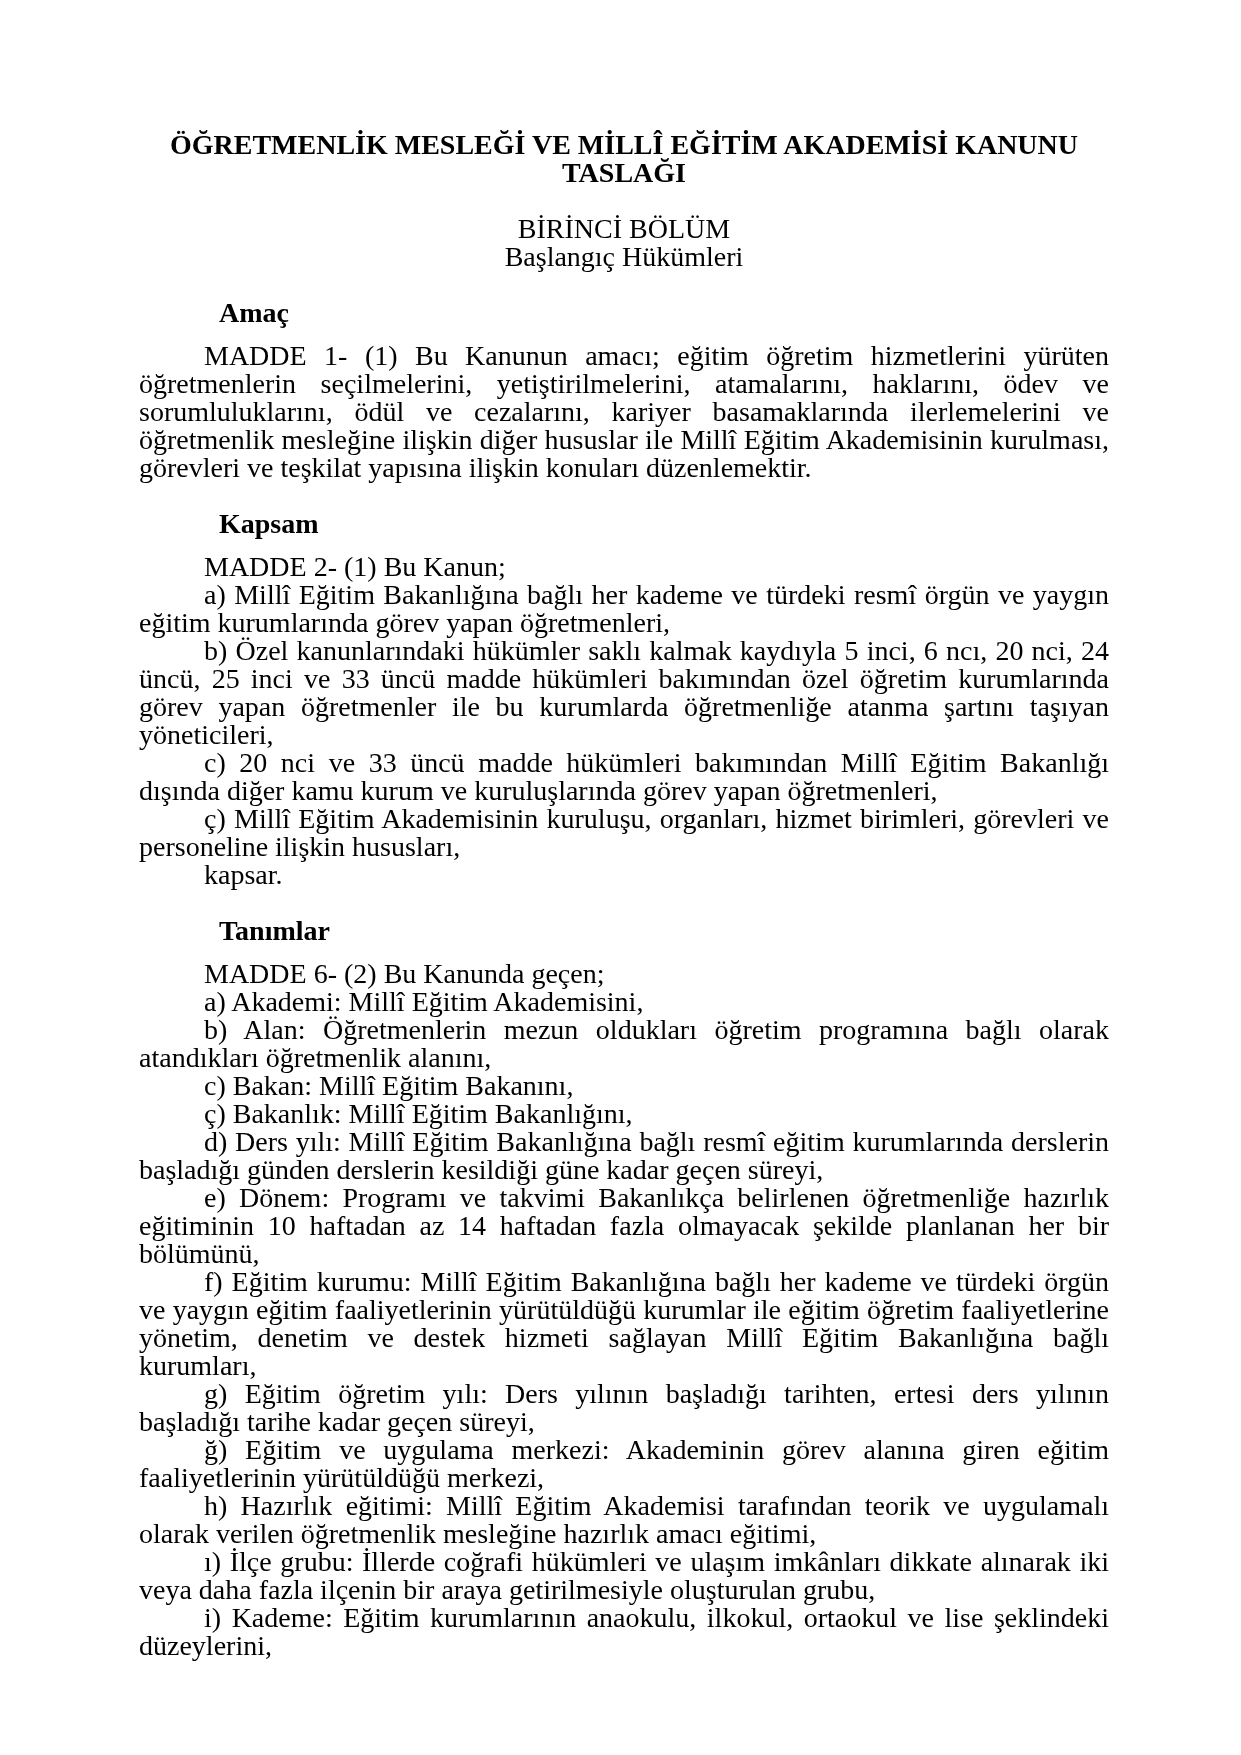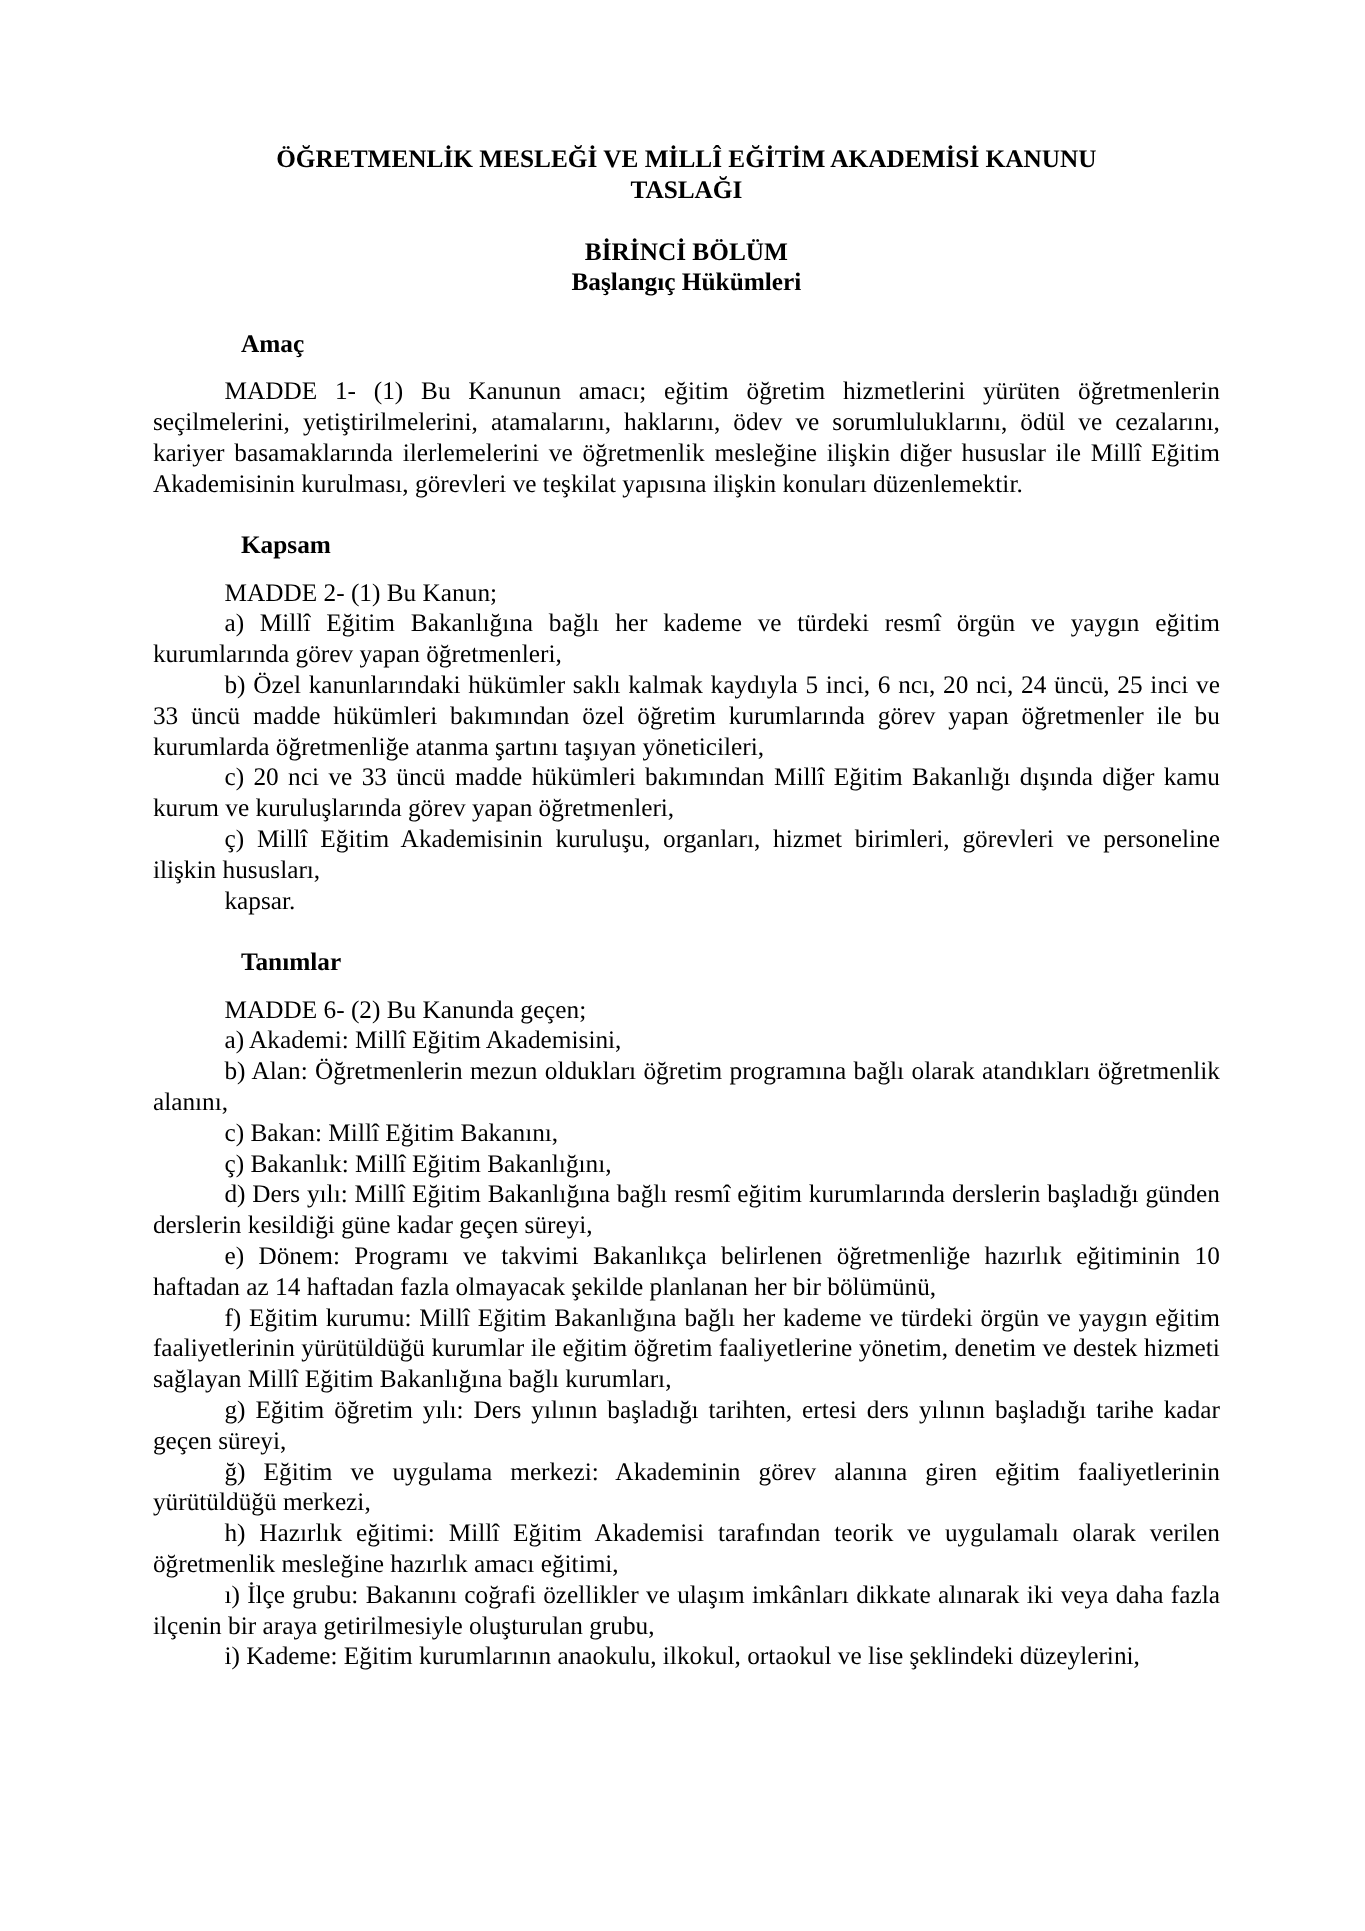"ÖĞRETMENLİK MESLEĞİ VE MİLLÎ EĞİTİM" .page { font-size: 23px -> 28px }
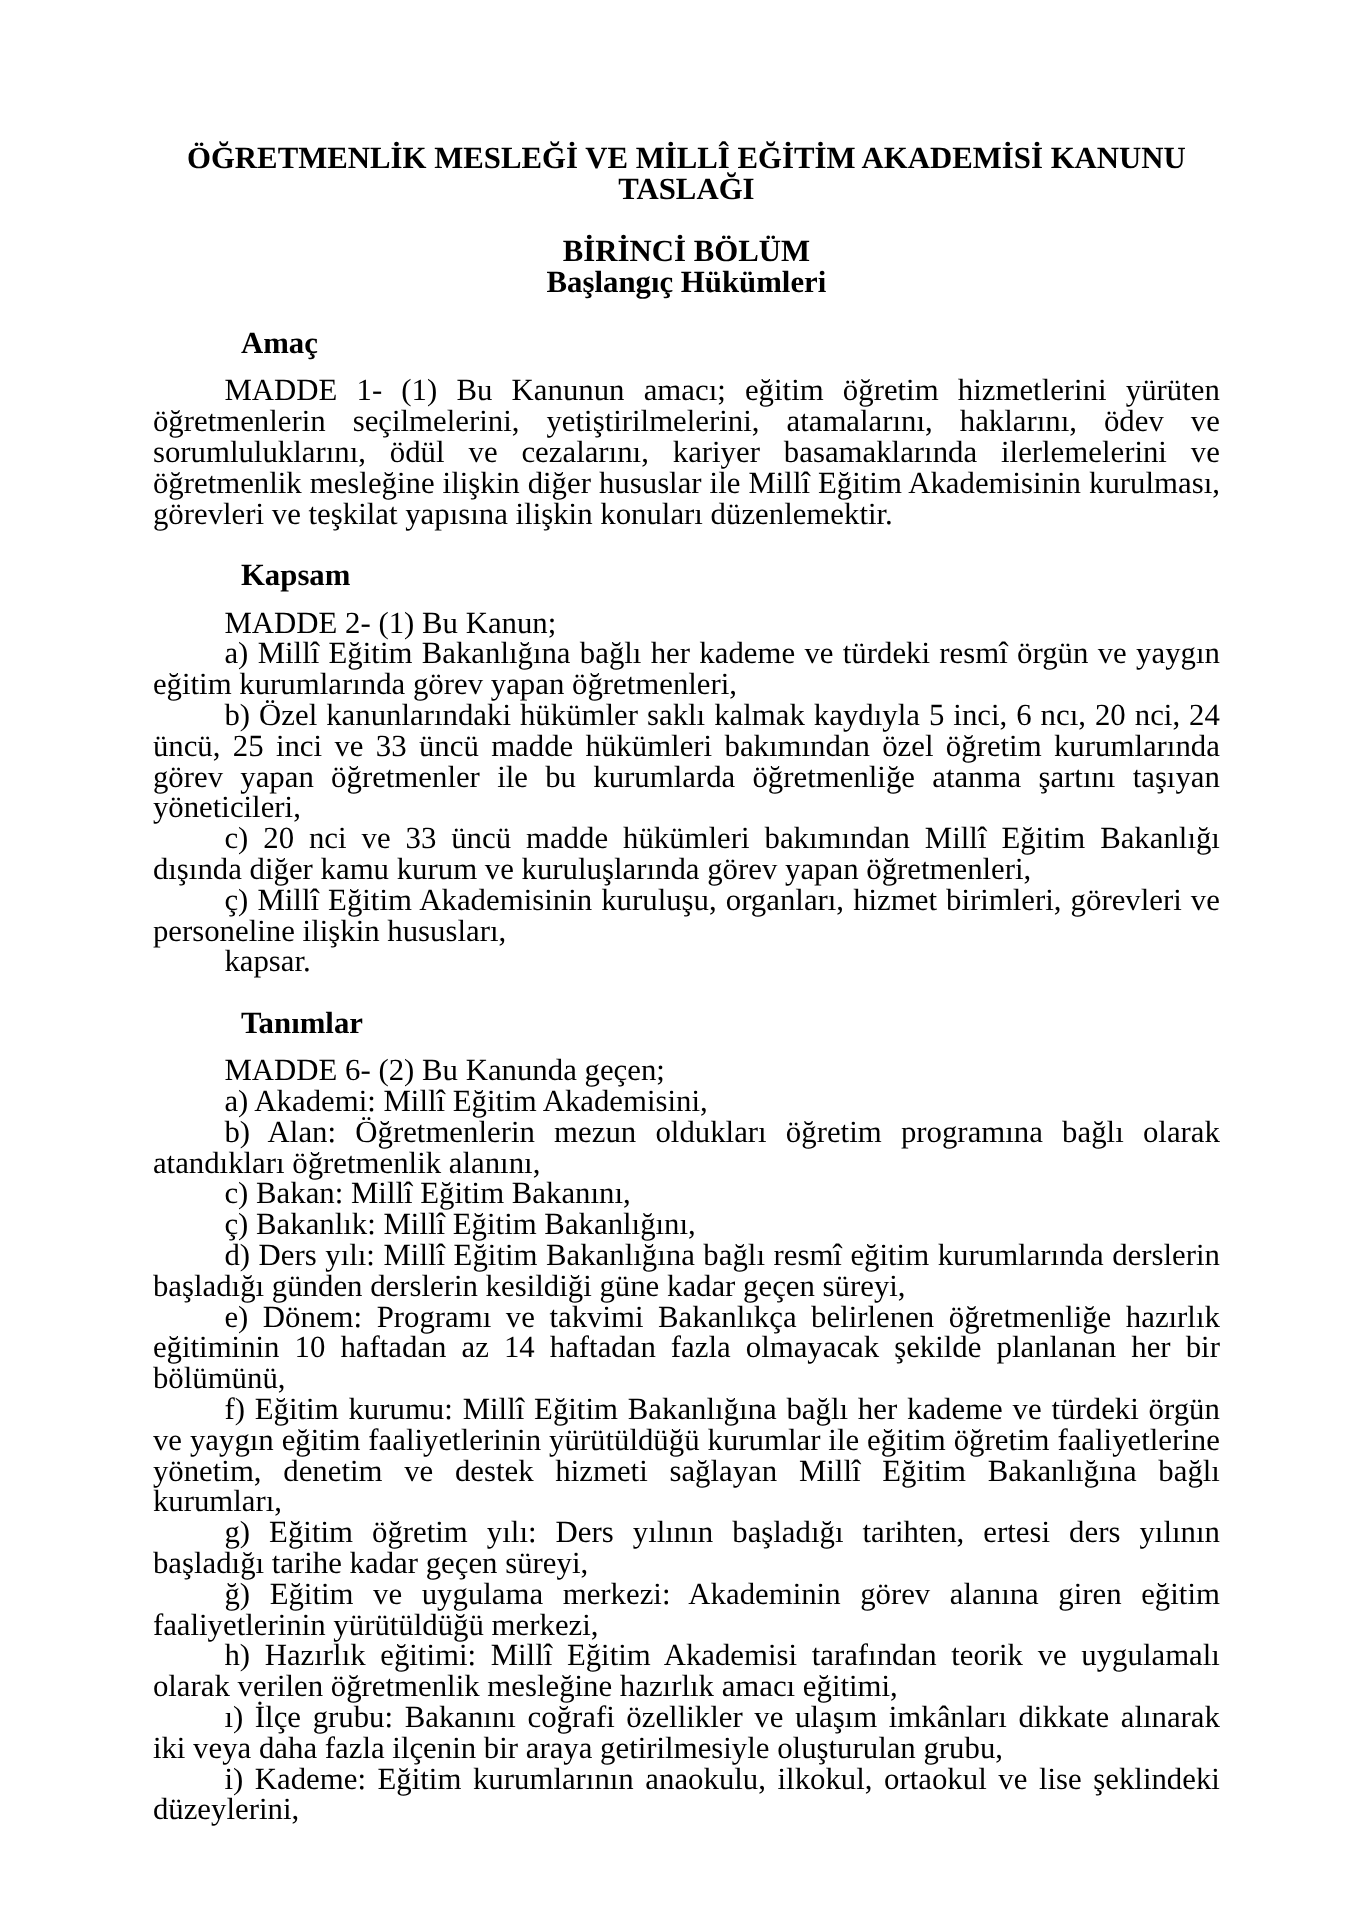"BİRİNCİ BÖLÜM" .chapter-block { font-weight: bold -> normal }
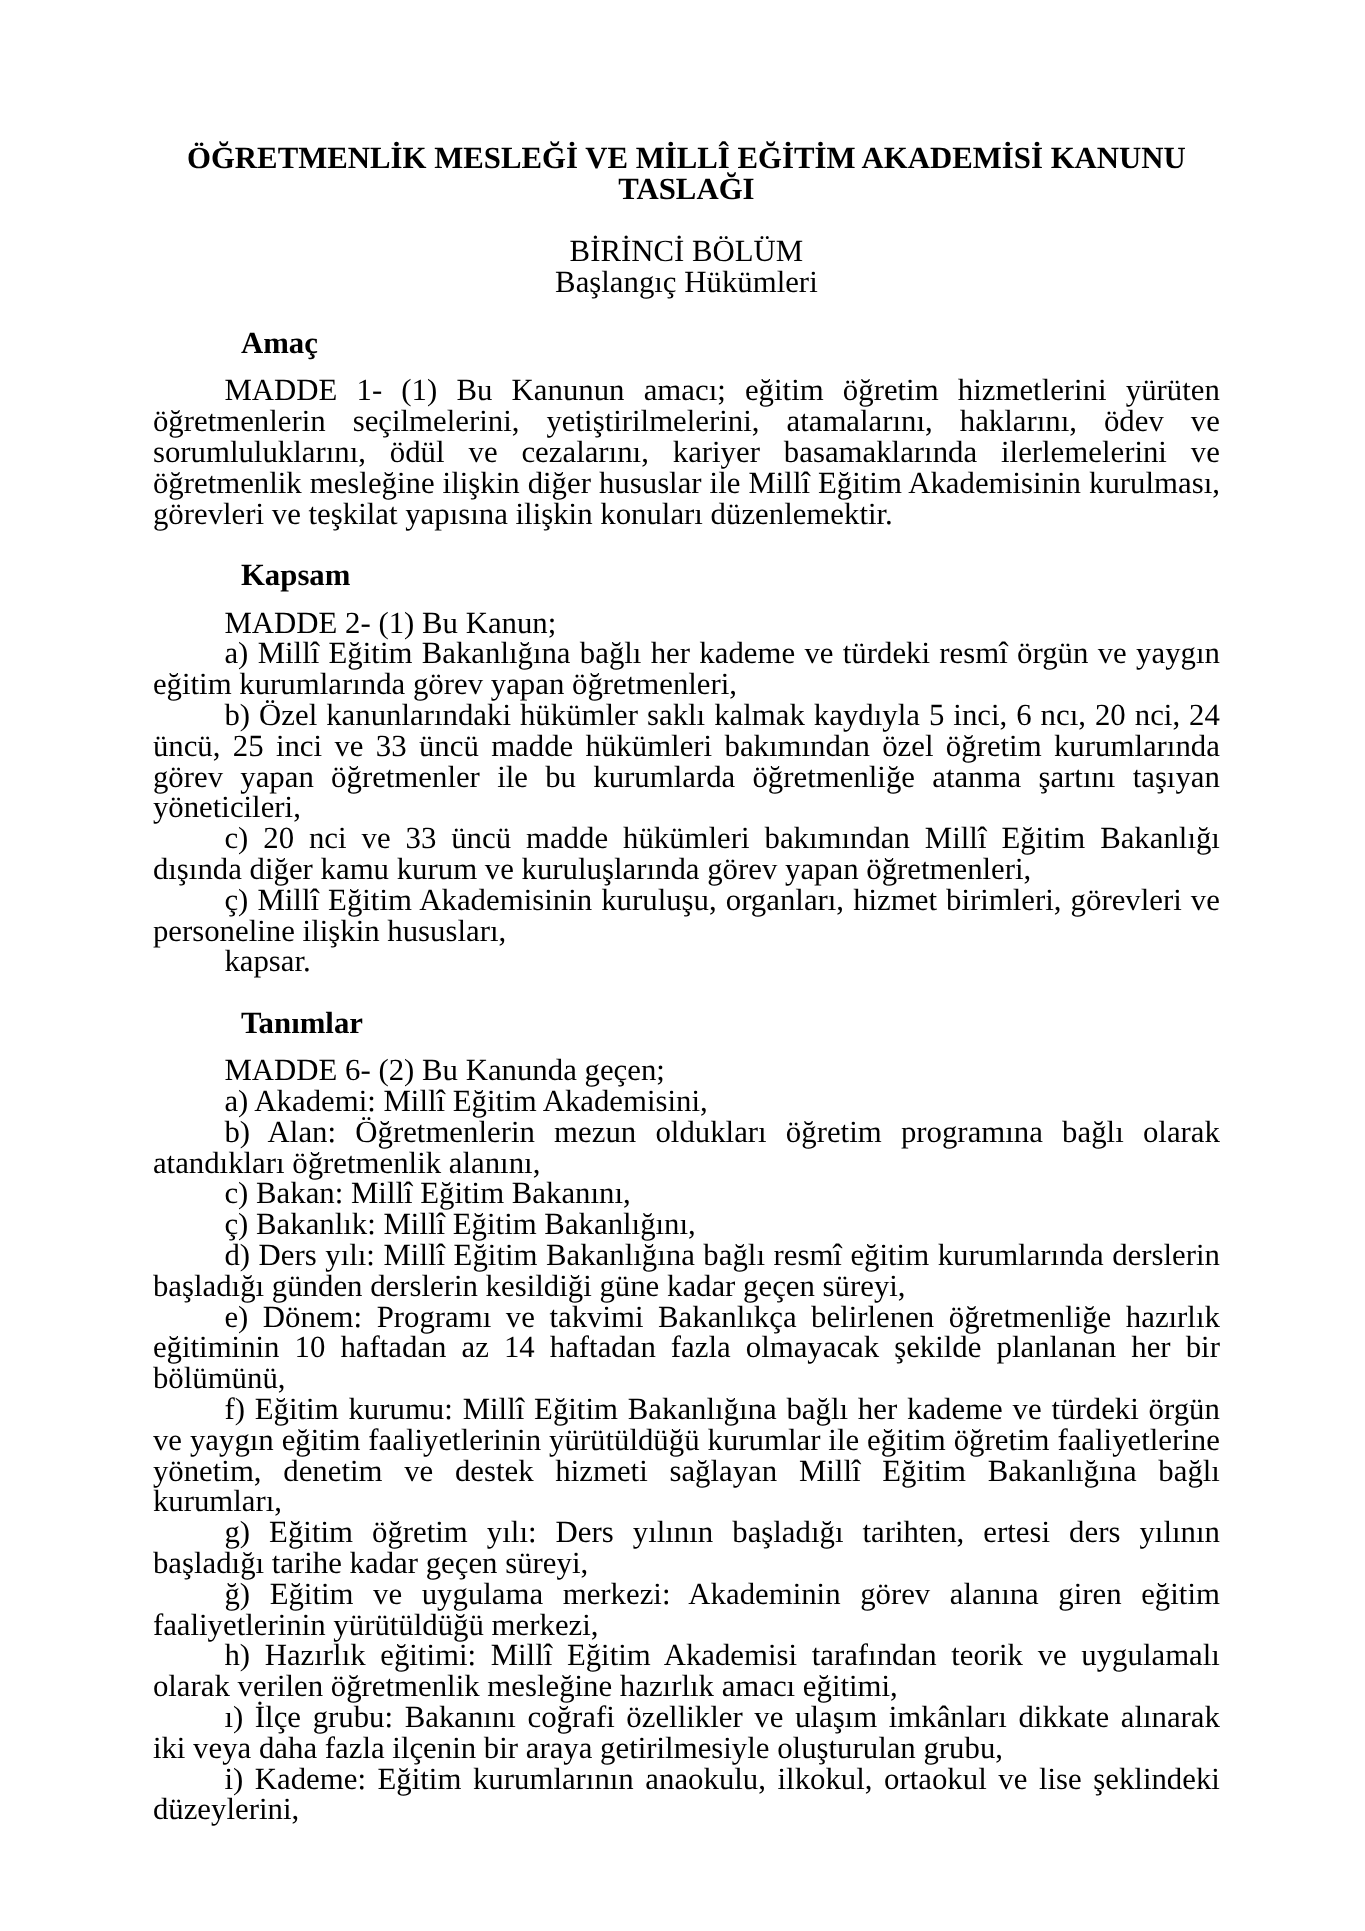"ı) İlçe grubu: Bakanını coğrafi" span { text: Bakanını coğrafi özellikler -> İllerde coğrafi hükümleri }
